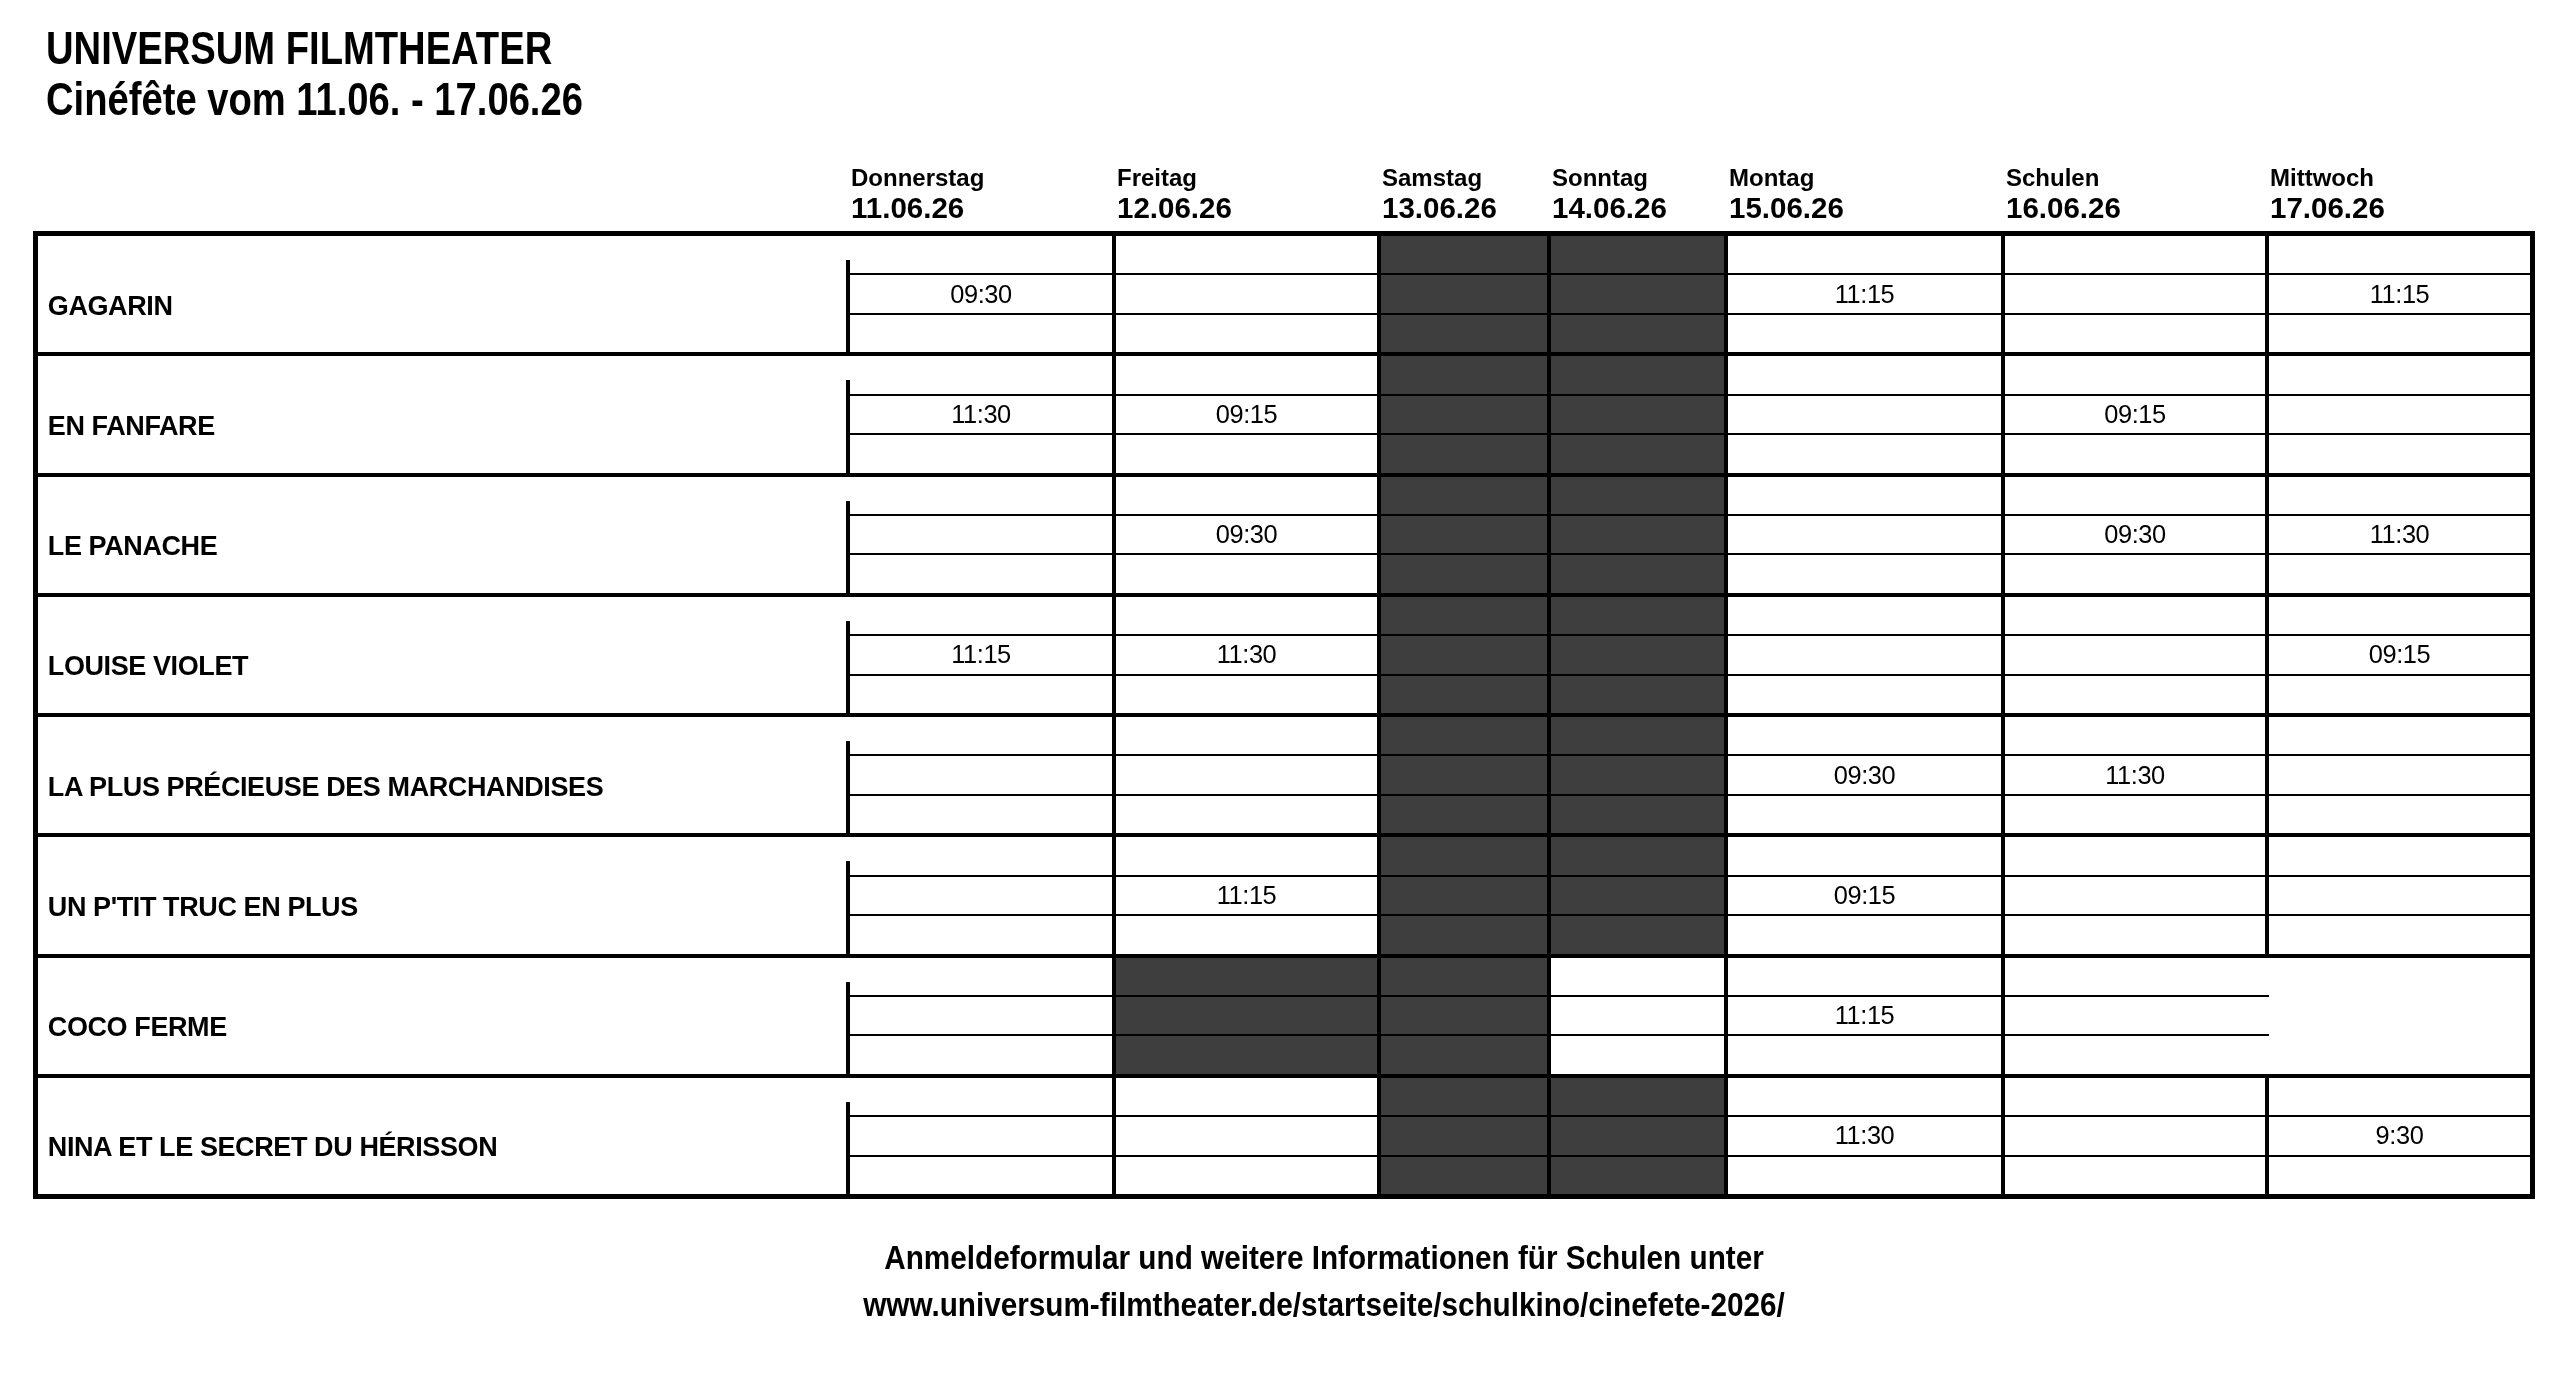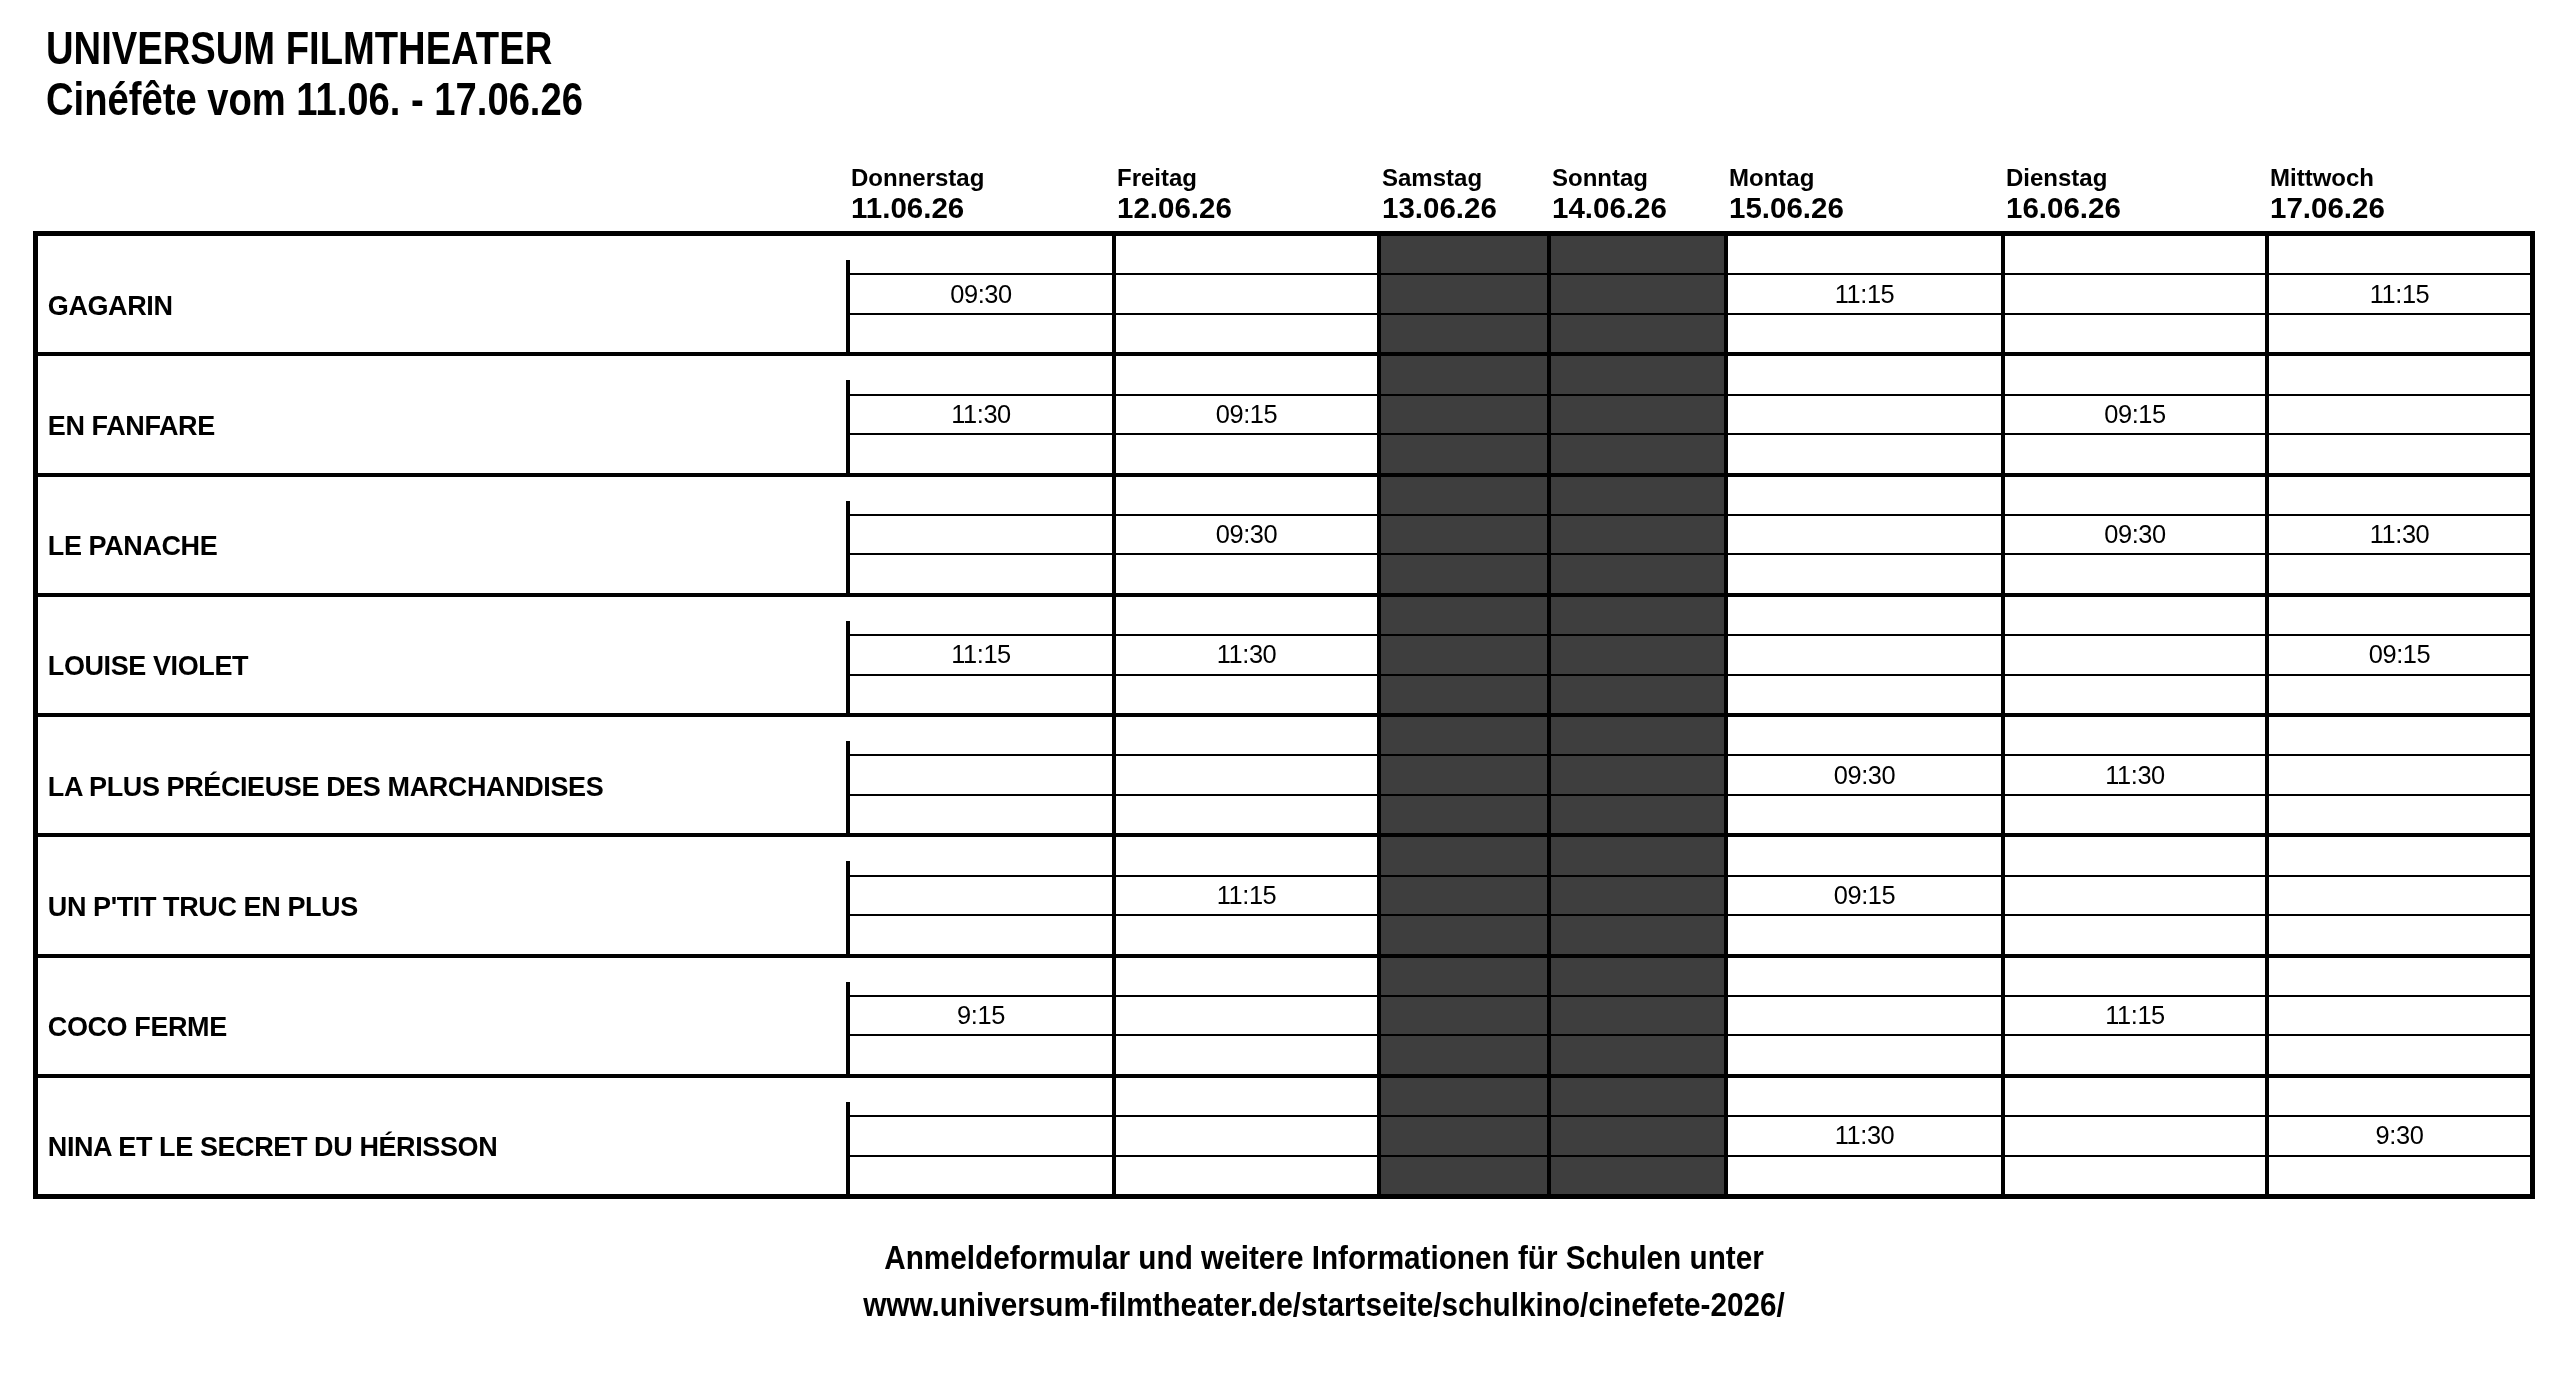"Dienstag" div.day-name { text: Dienstag -> Schulen }
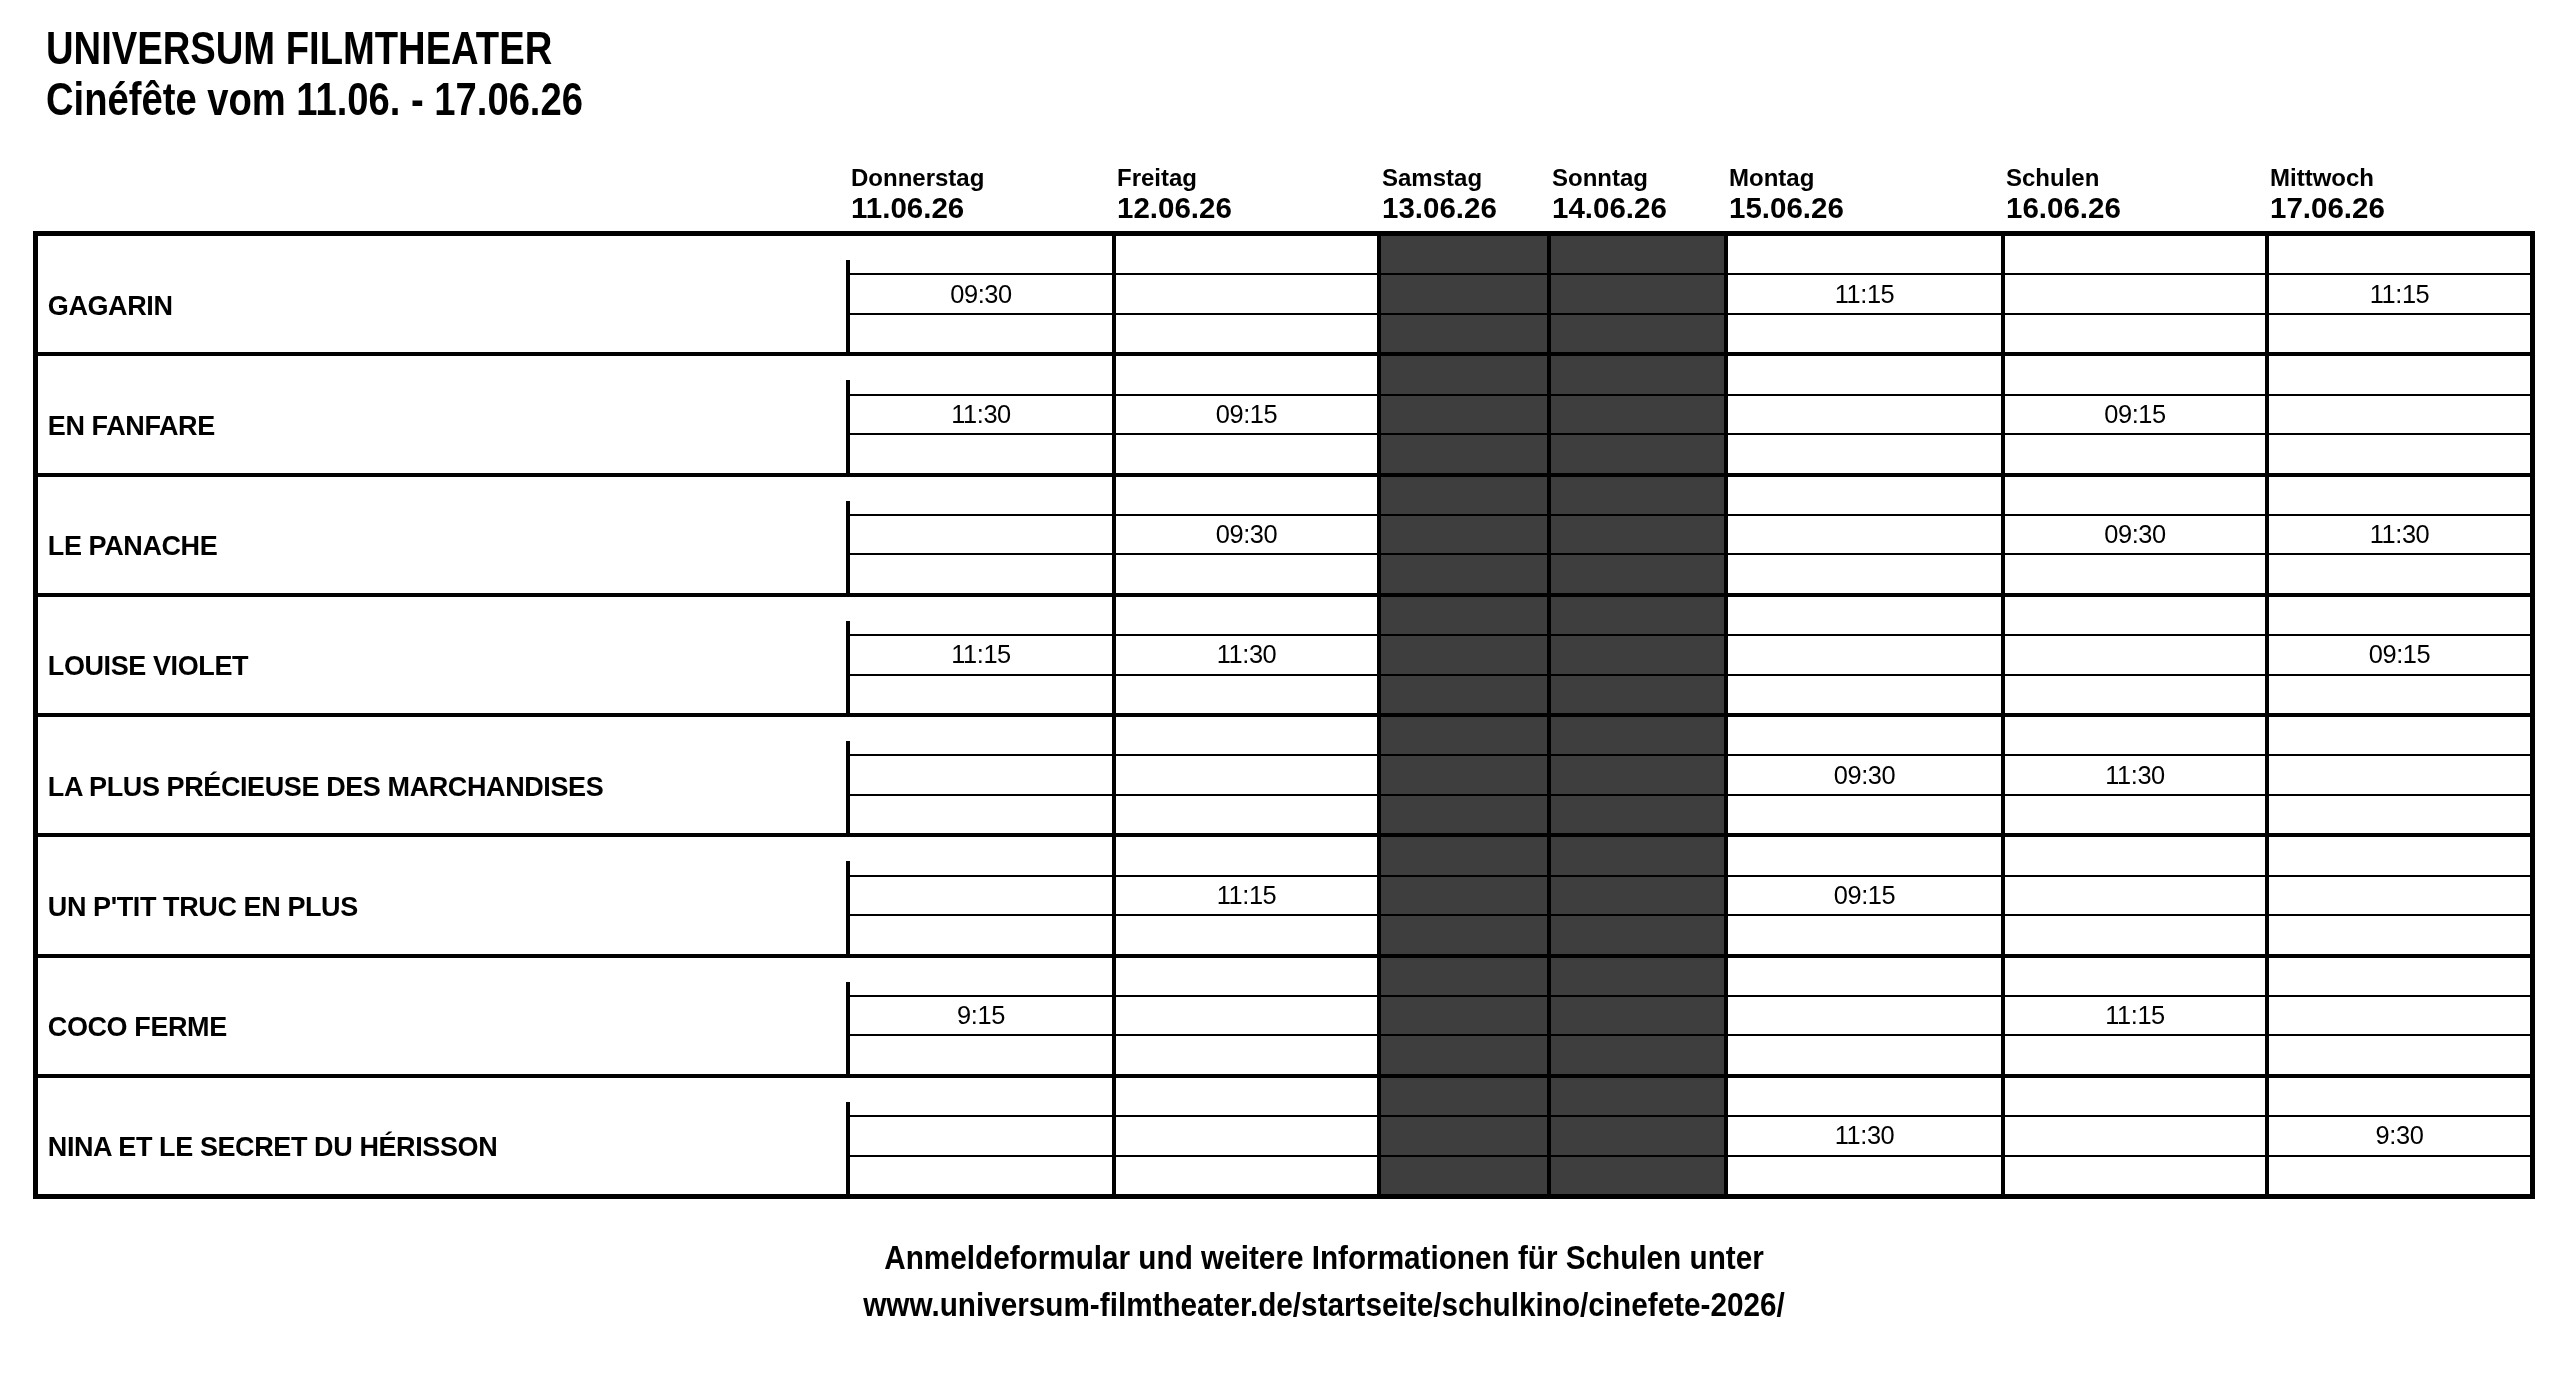"9:15" div.day-cell { html: <div> <div></div> <div> <span>9:15</span> </div> <div></div> </div> -> none }
